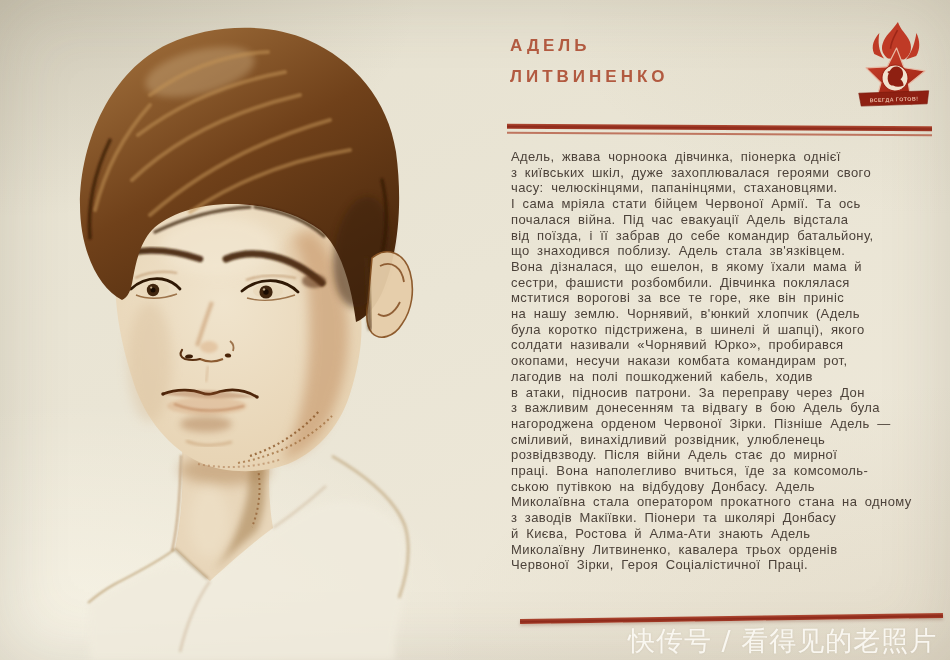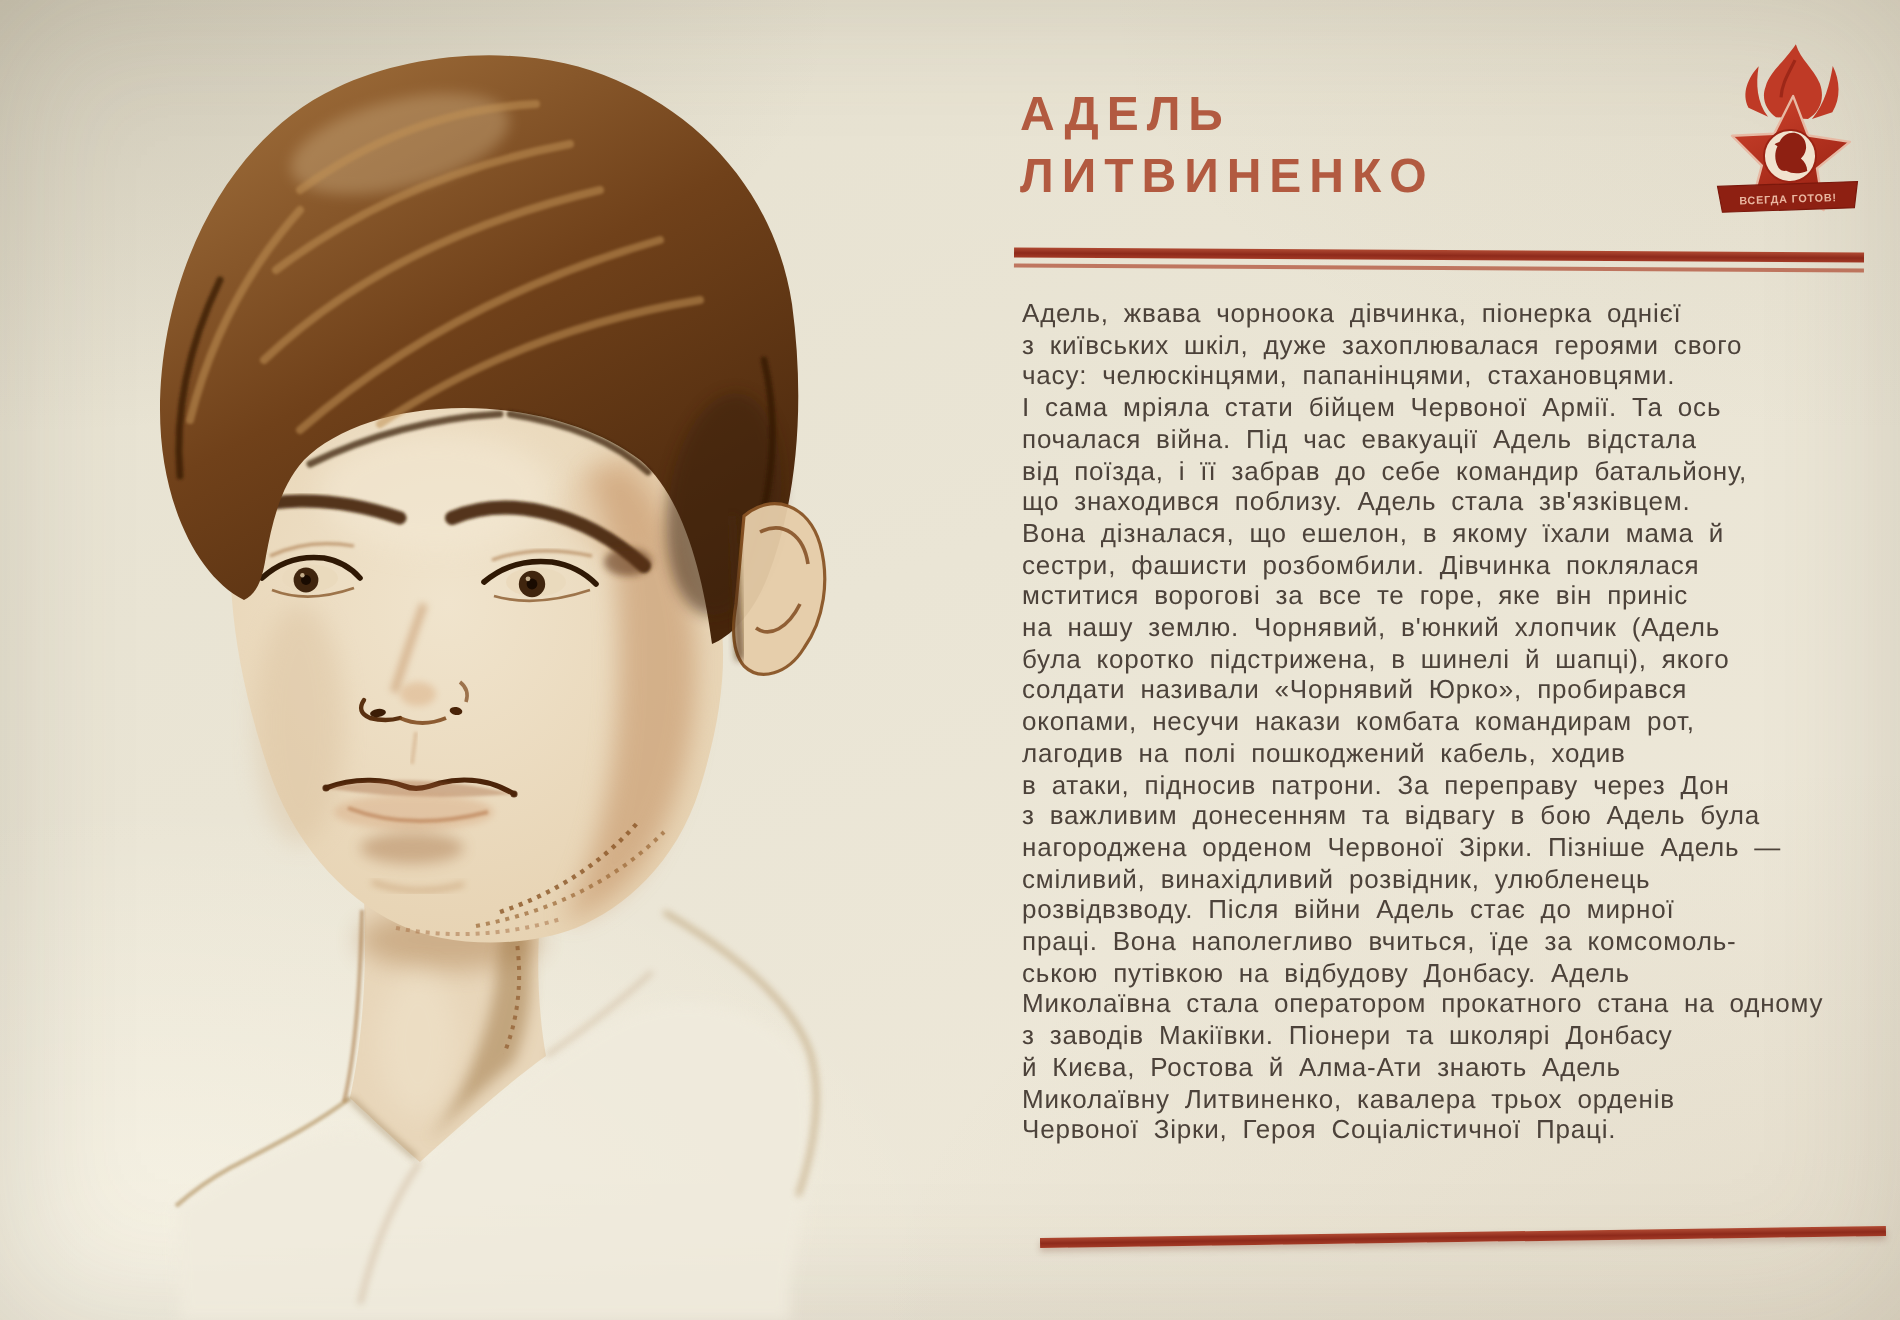"АДЕЛЬ" .title { font-size: 24px -> 17px; top: 42px -> 30px }
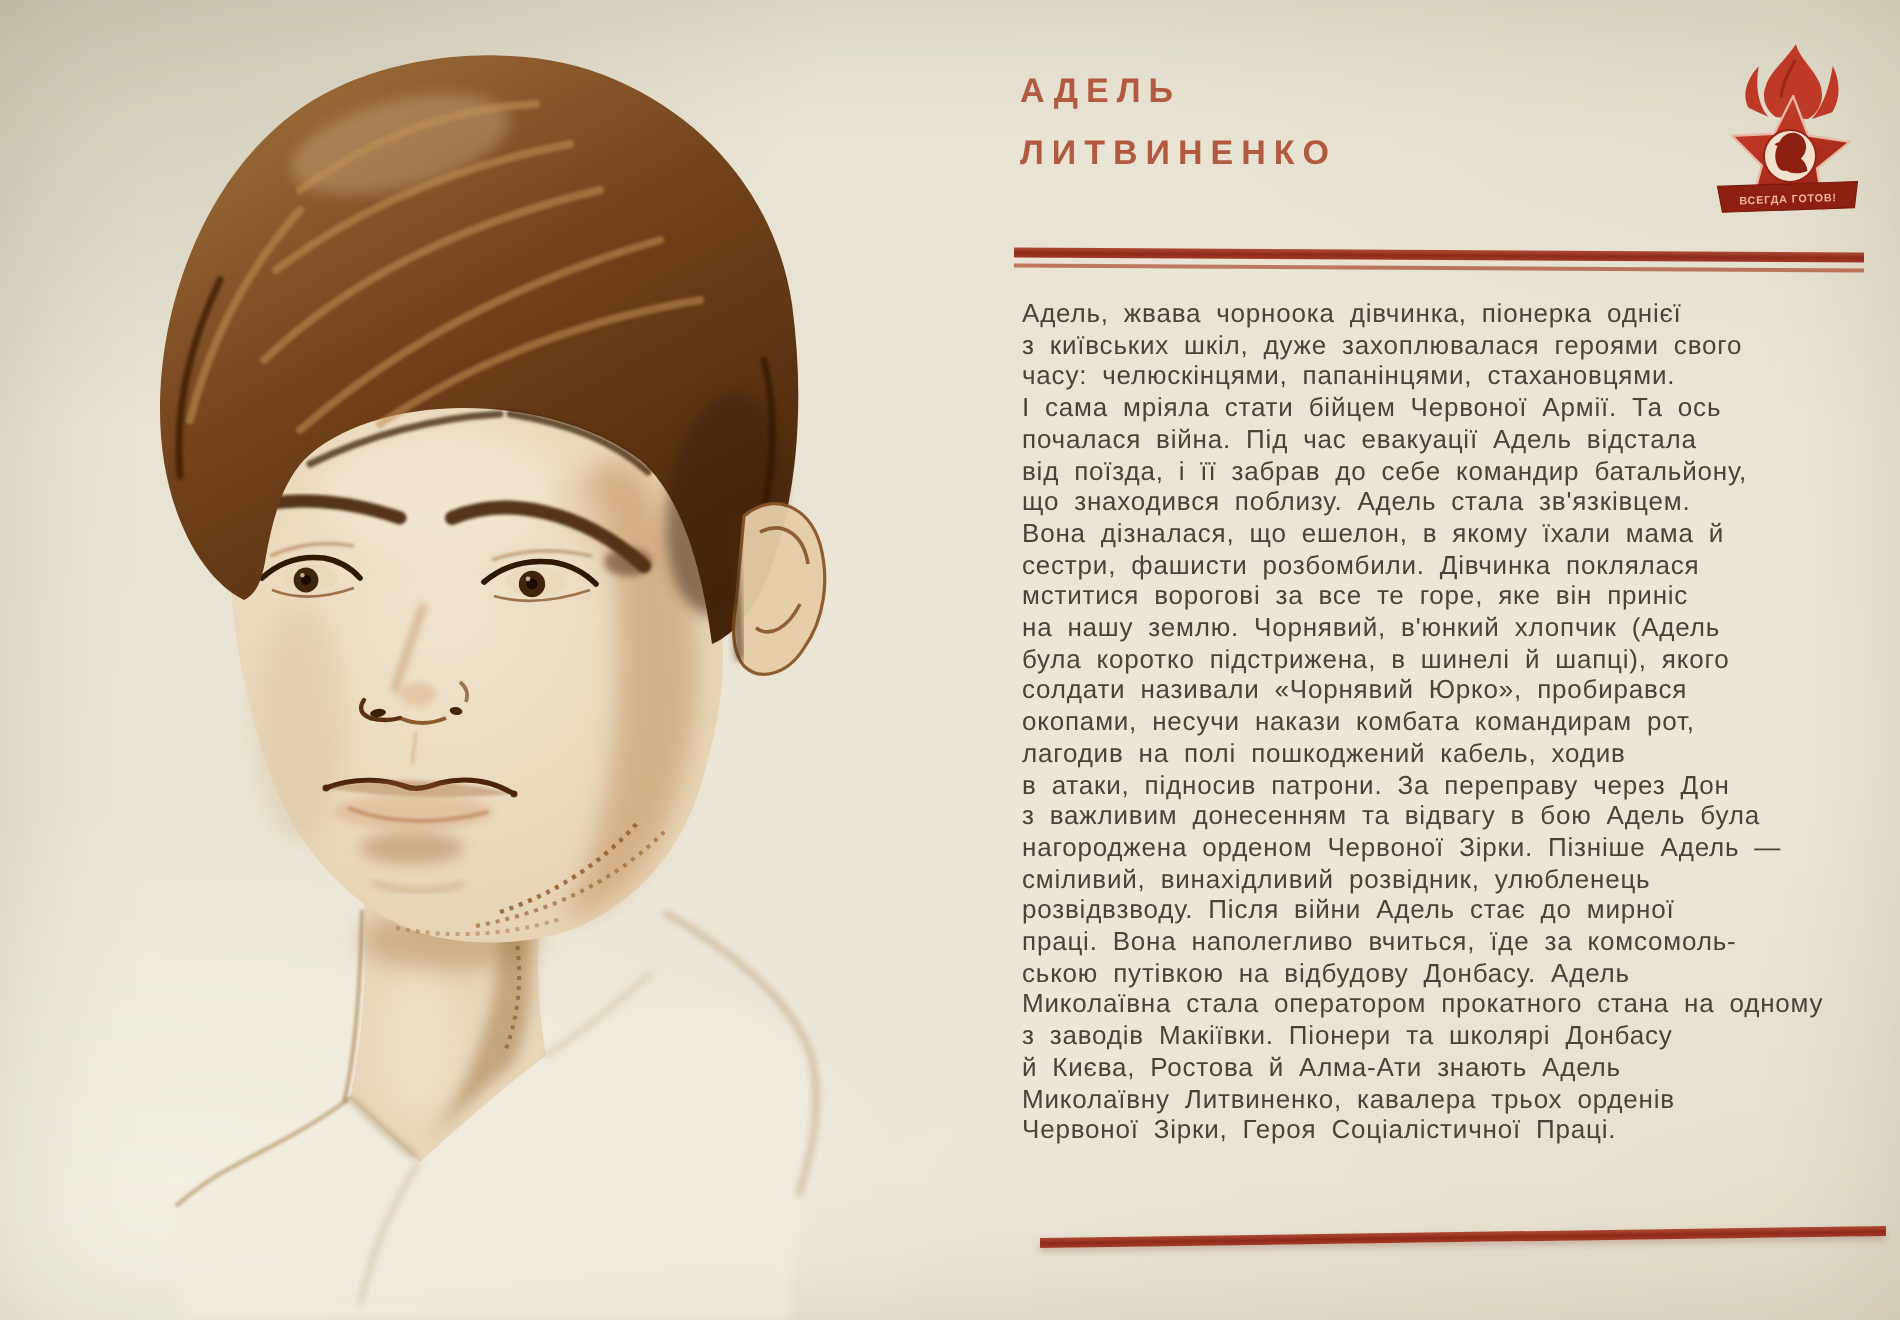"快传号 / 看得见的老照片" div.watermark { html: none -> <div>快传号 / 看得见的老照片</div> }
